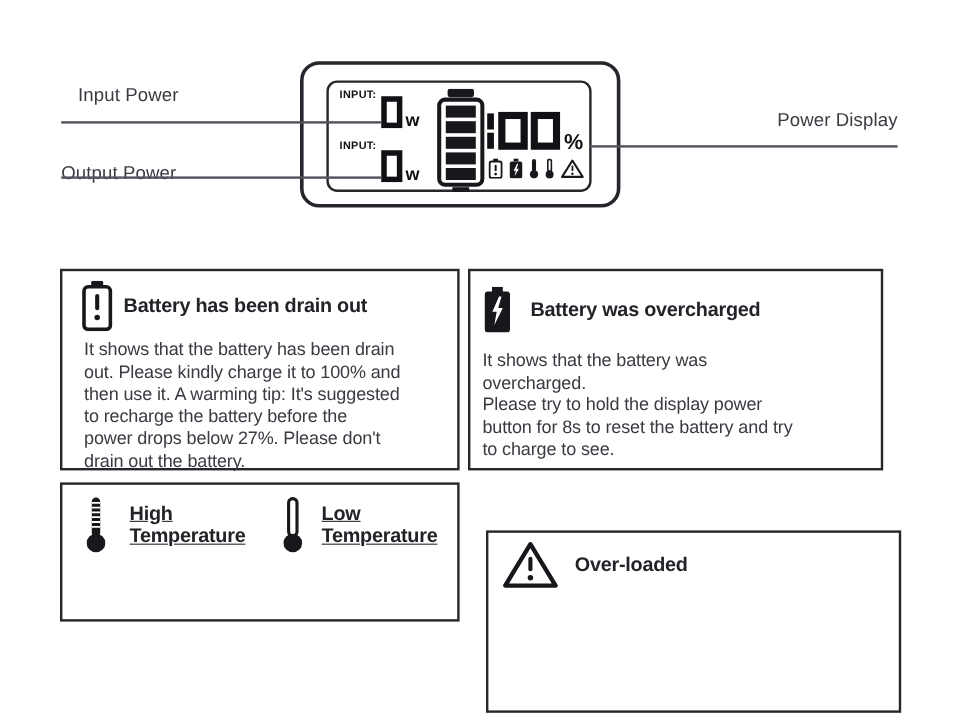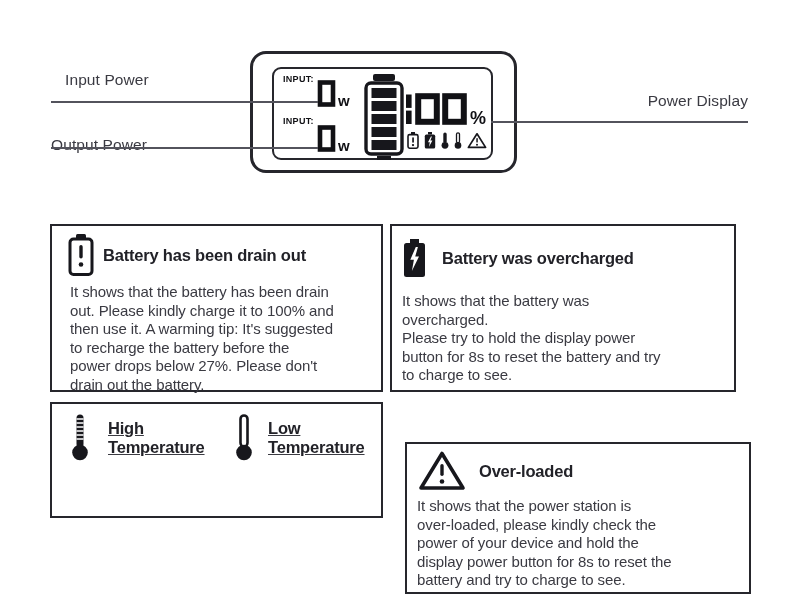"It shows that the power" div.bbody { html: <div>It shows that the power station is over-loaded, please kindly check the power of your device and hold the display power button for 8s to reset the battery and try to charge to see.</div> -> none }
